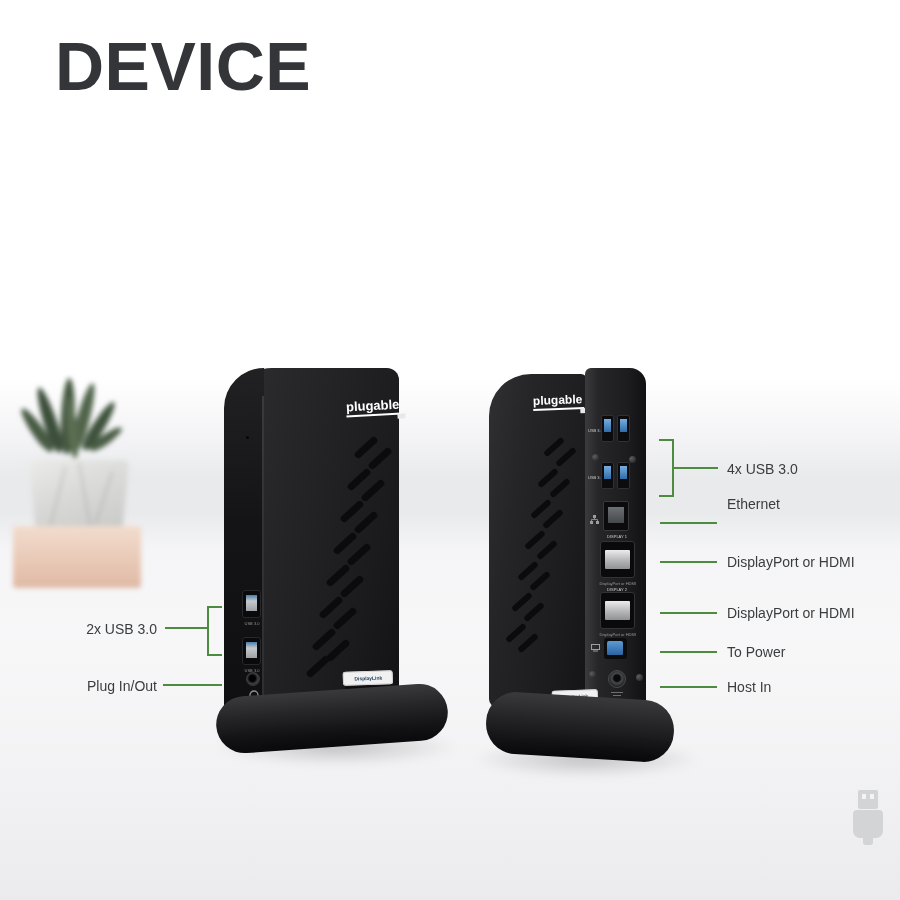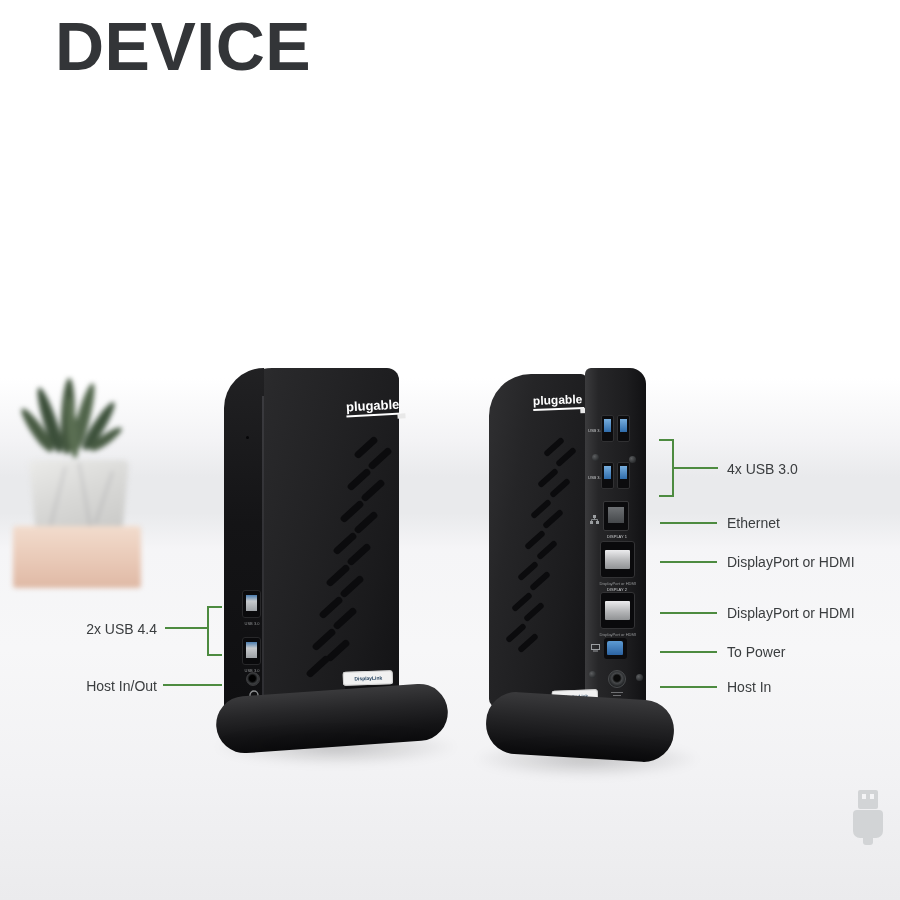"DEVICE" .title { top: 4px -> 24px }
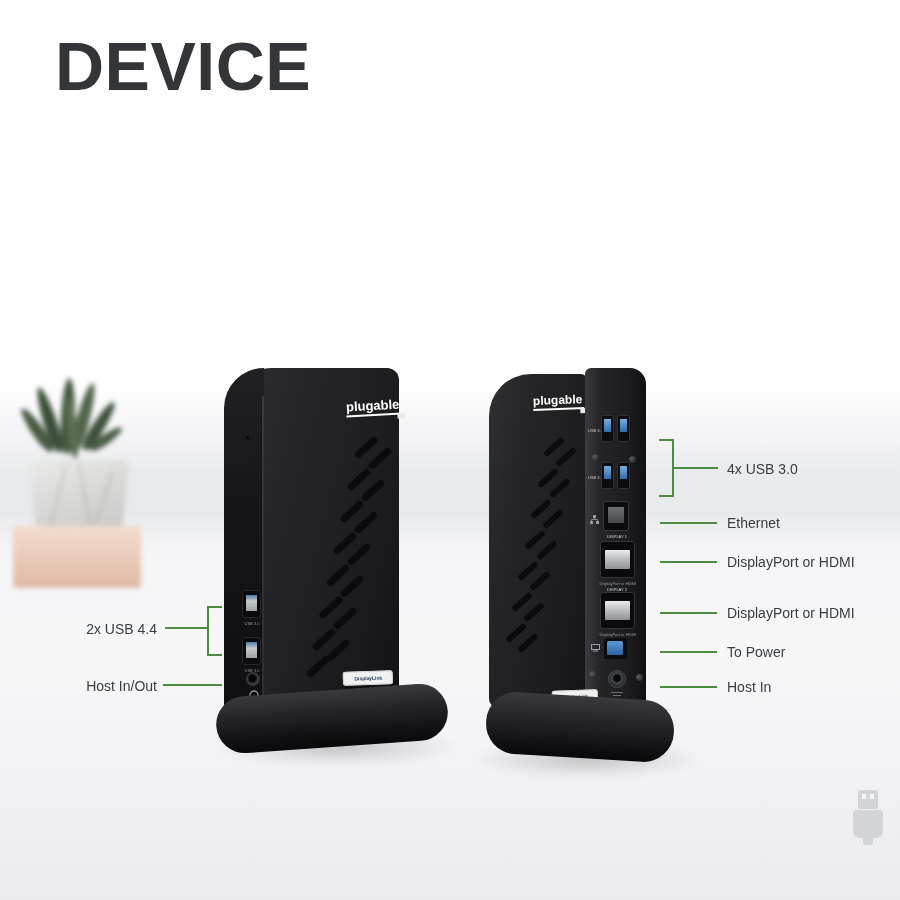"Ethernet" div.clabel { top: 512px -> 493px }
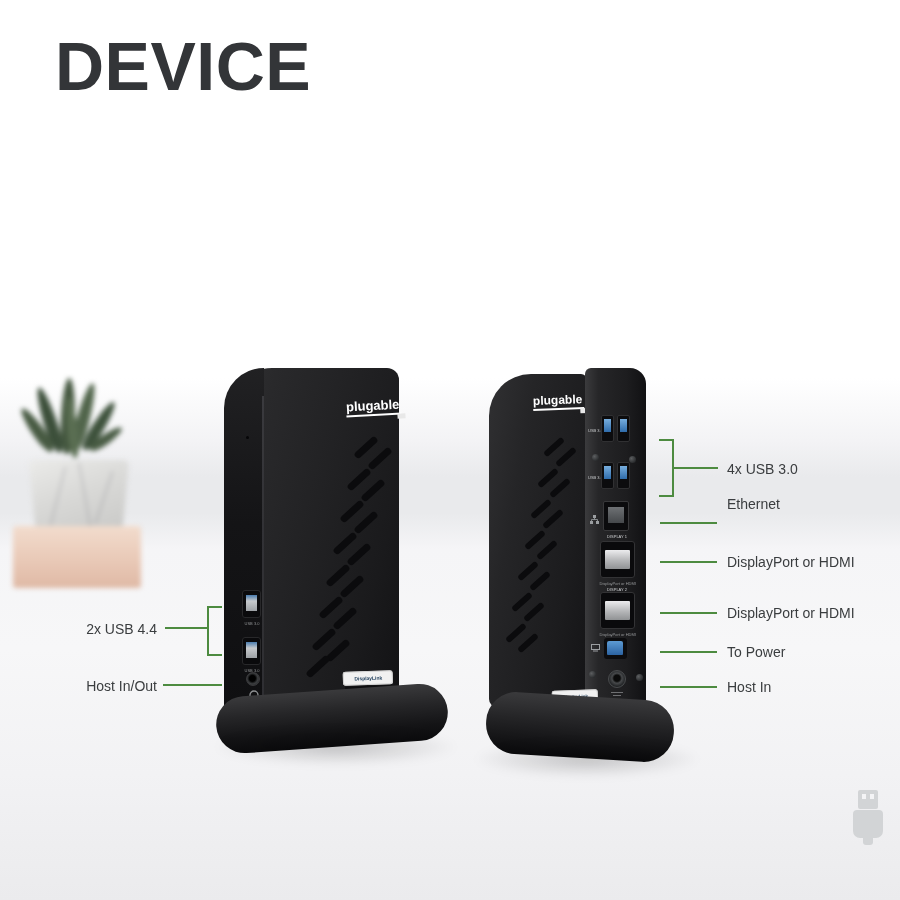"2x USB 4.4" div.clabel { text: 4.4 -> 3.0 }
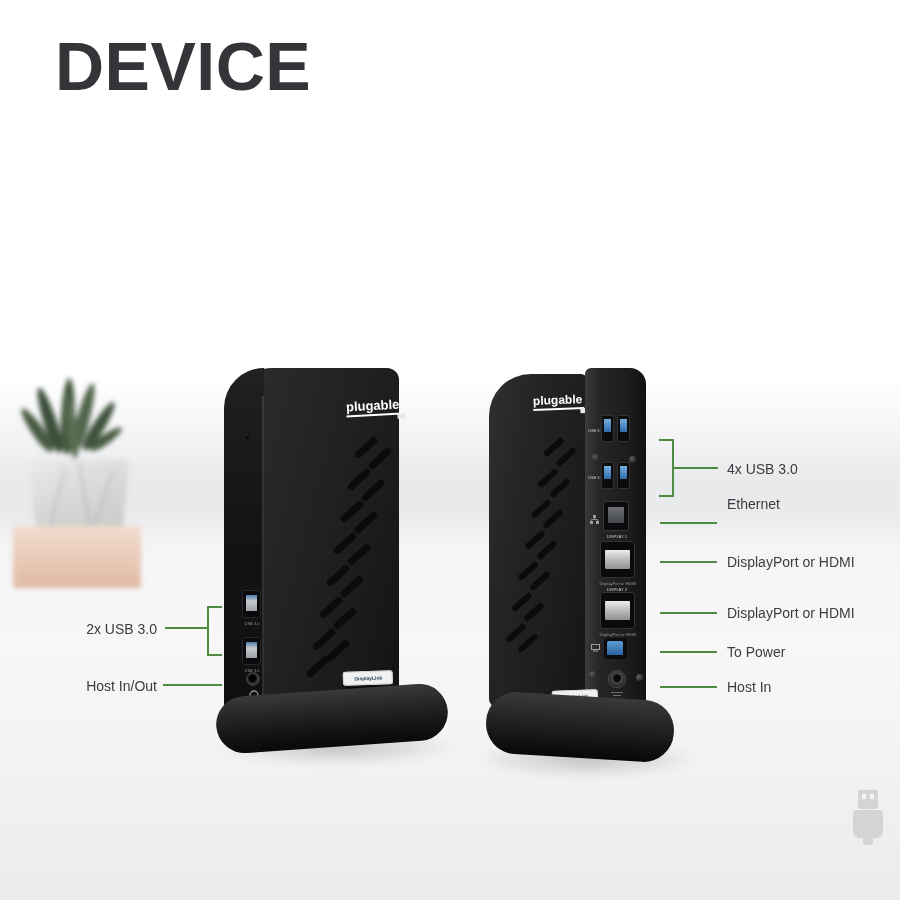"Host In/Out" div.clabel { text: Host -> Plug }
